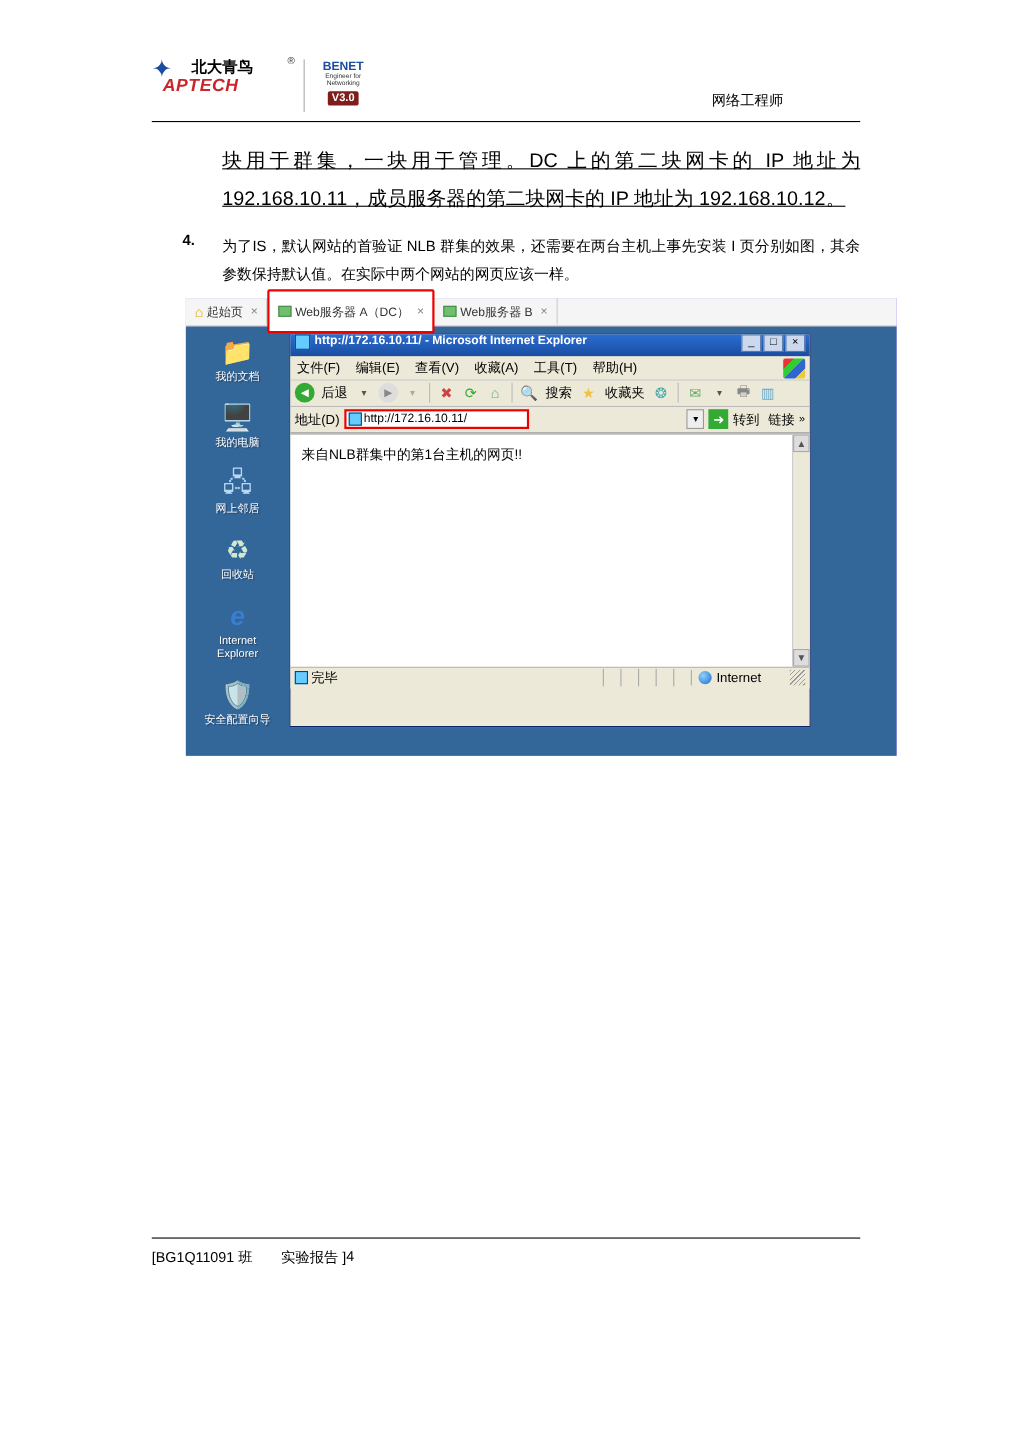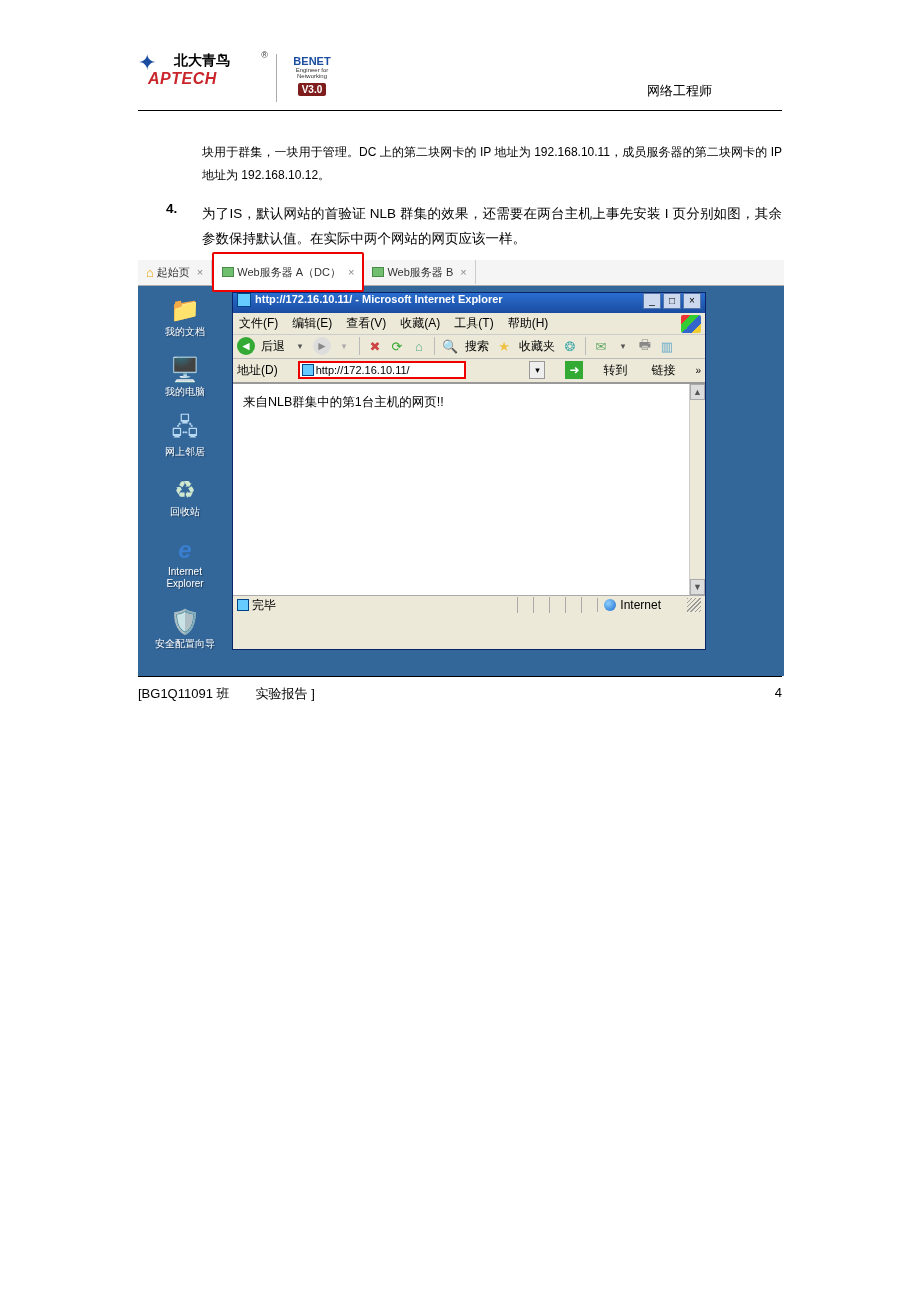"块用于群集，一块用于管理。DC 上的第二块网卡的 IP 地址为" .para { font-size: 12px -> 18px; margin: 12px 0 14px 64px -> 0 0 14px 64px; text-decoration: none -> underline }
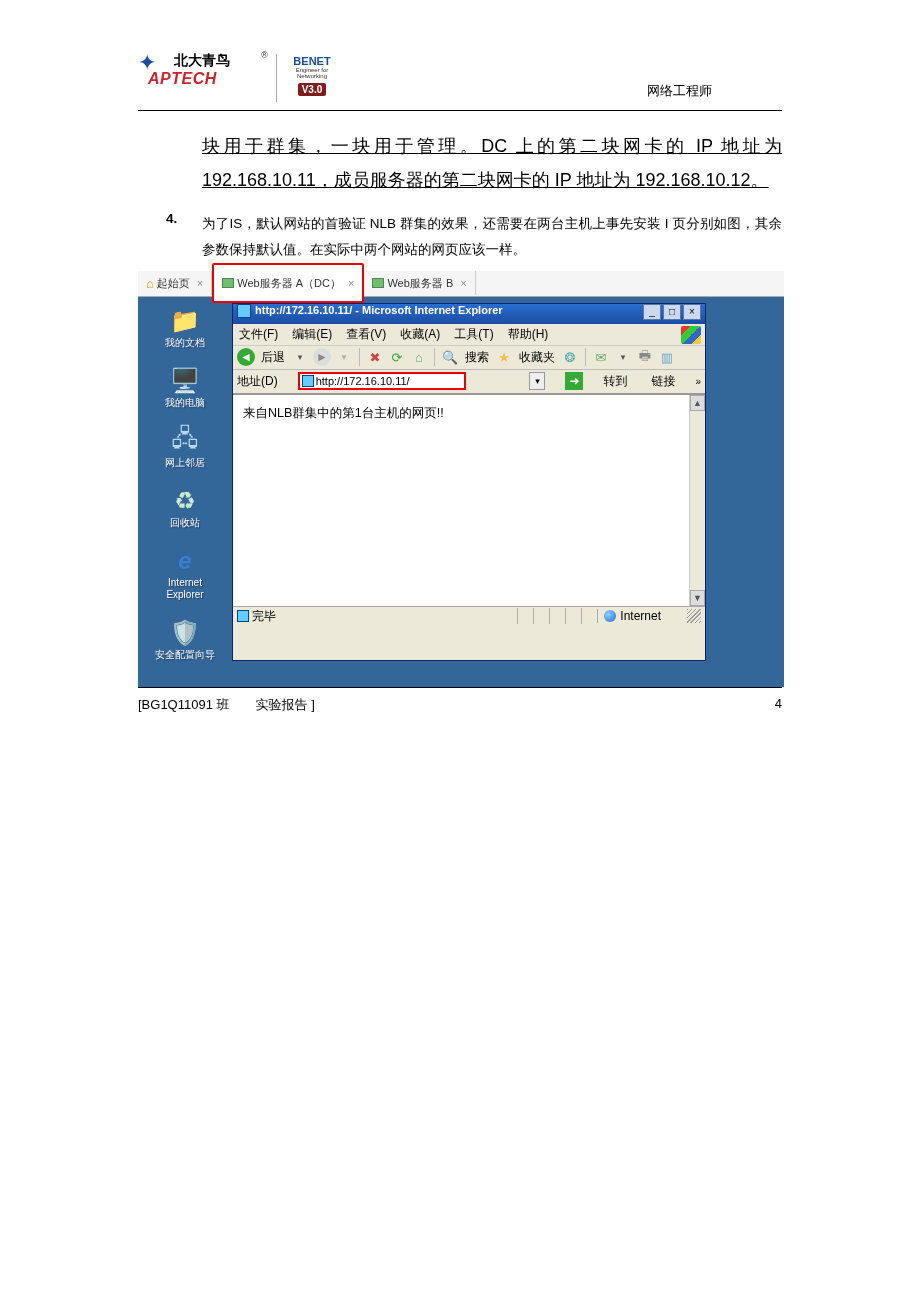"起始页" .vm-strip { margin-left: none -> 31px }
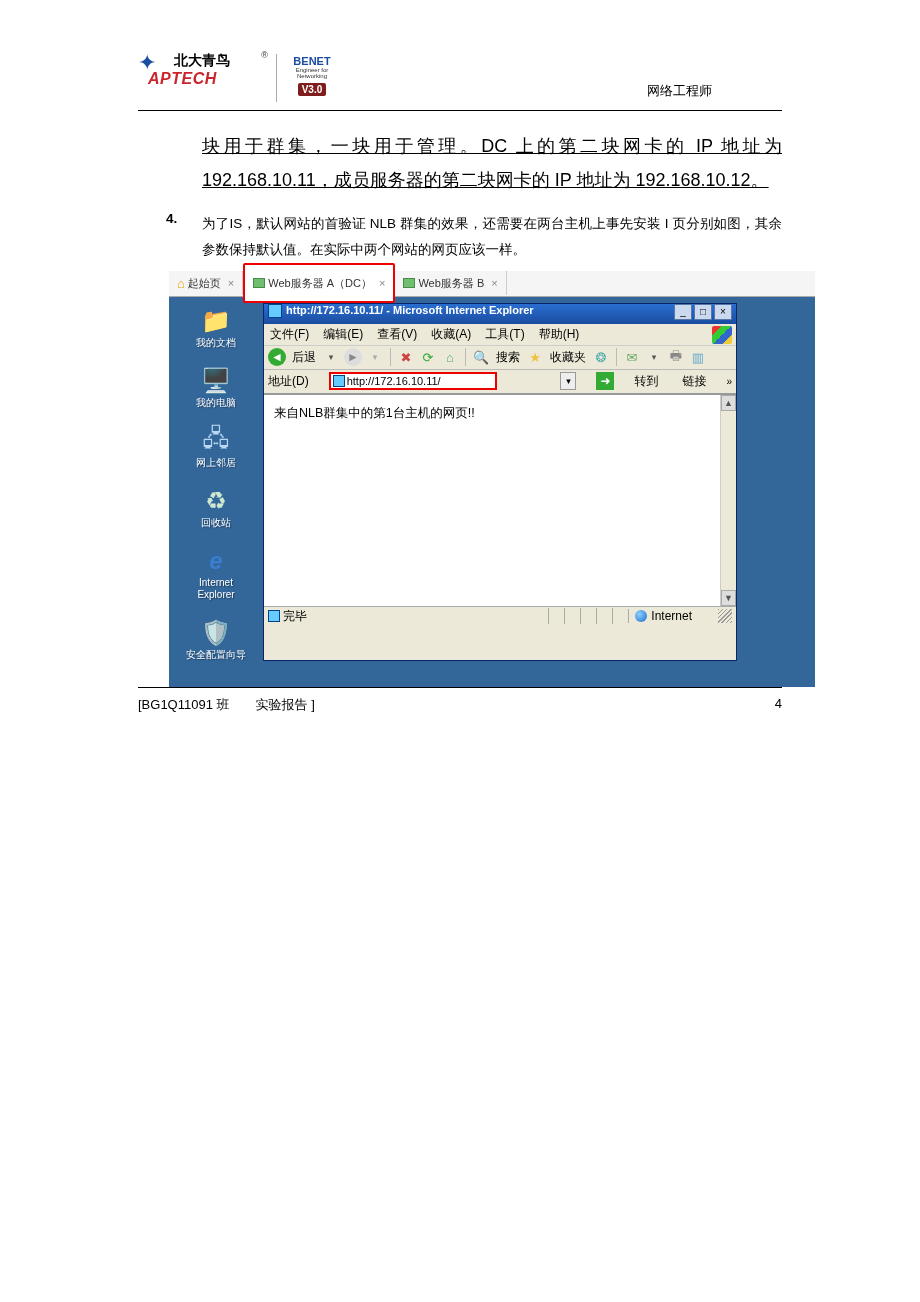"地址(D)" .ie-addr { gap: 20px -> 4px }
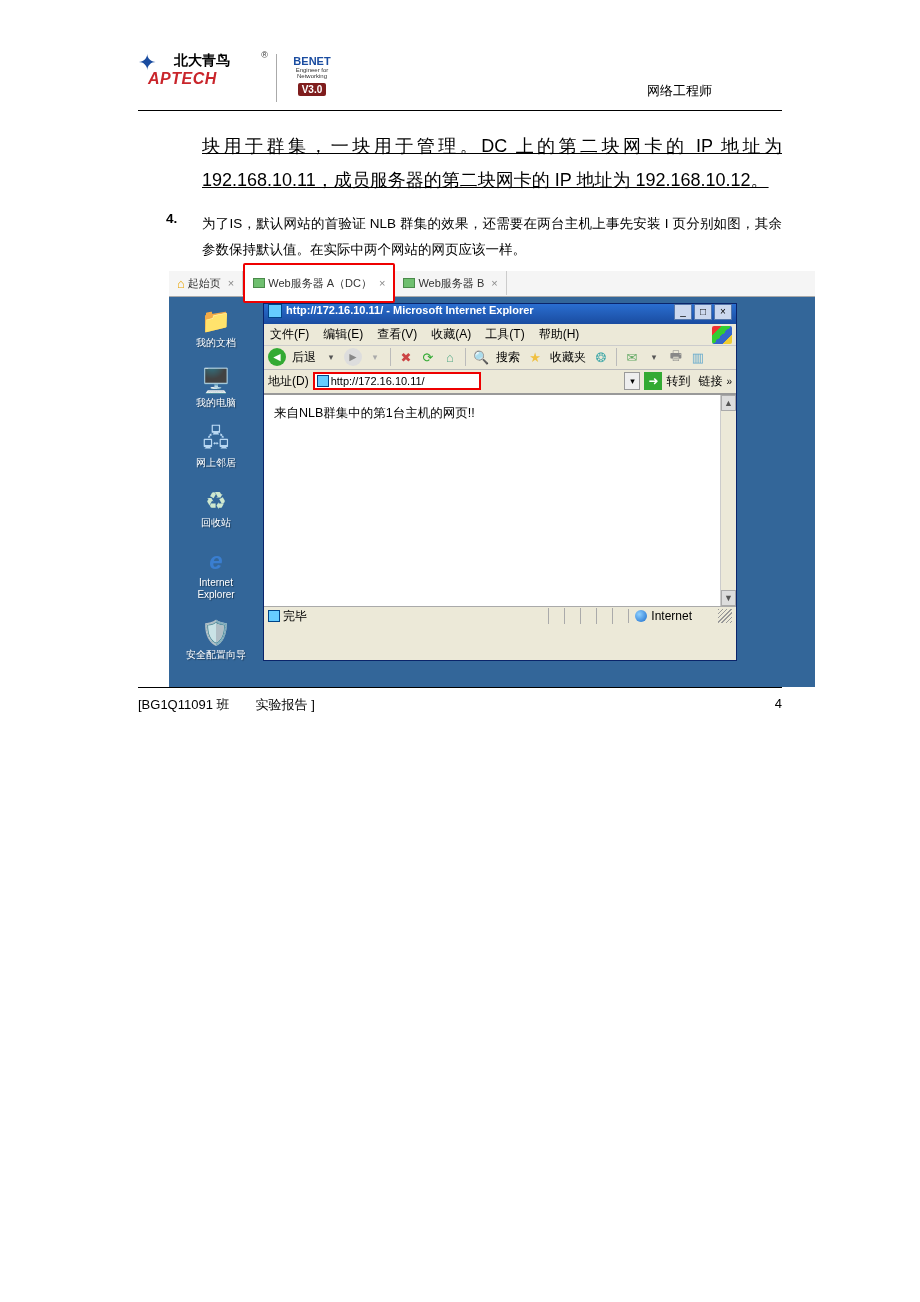"[BG1Q11091 班 实验报告 ]" .footer { justify-content: space-between -> none; margin-top: none -> 438px }
